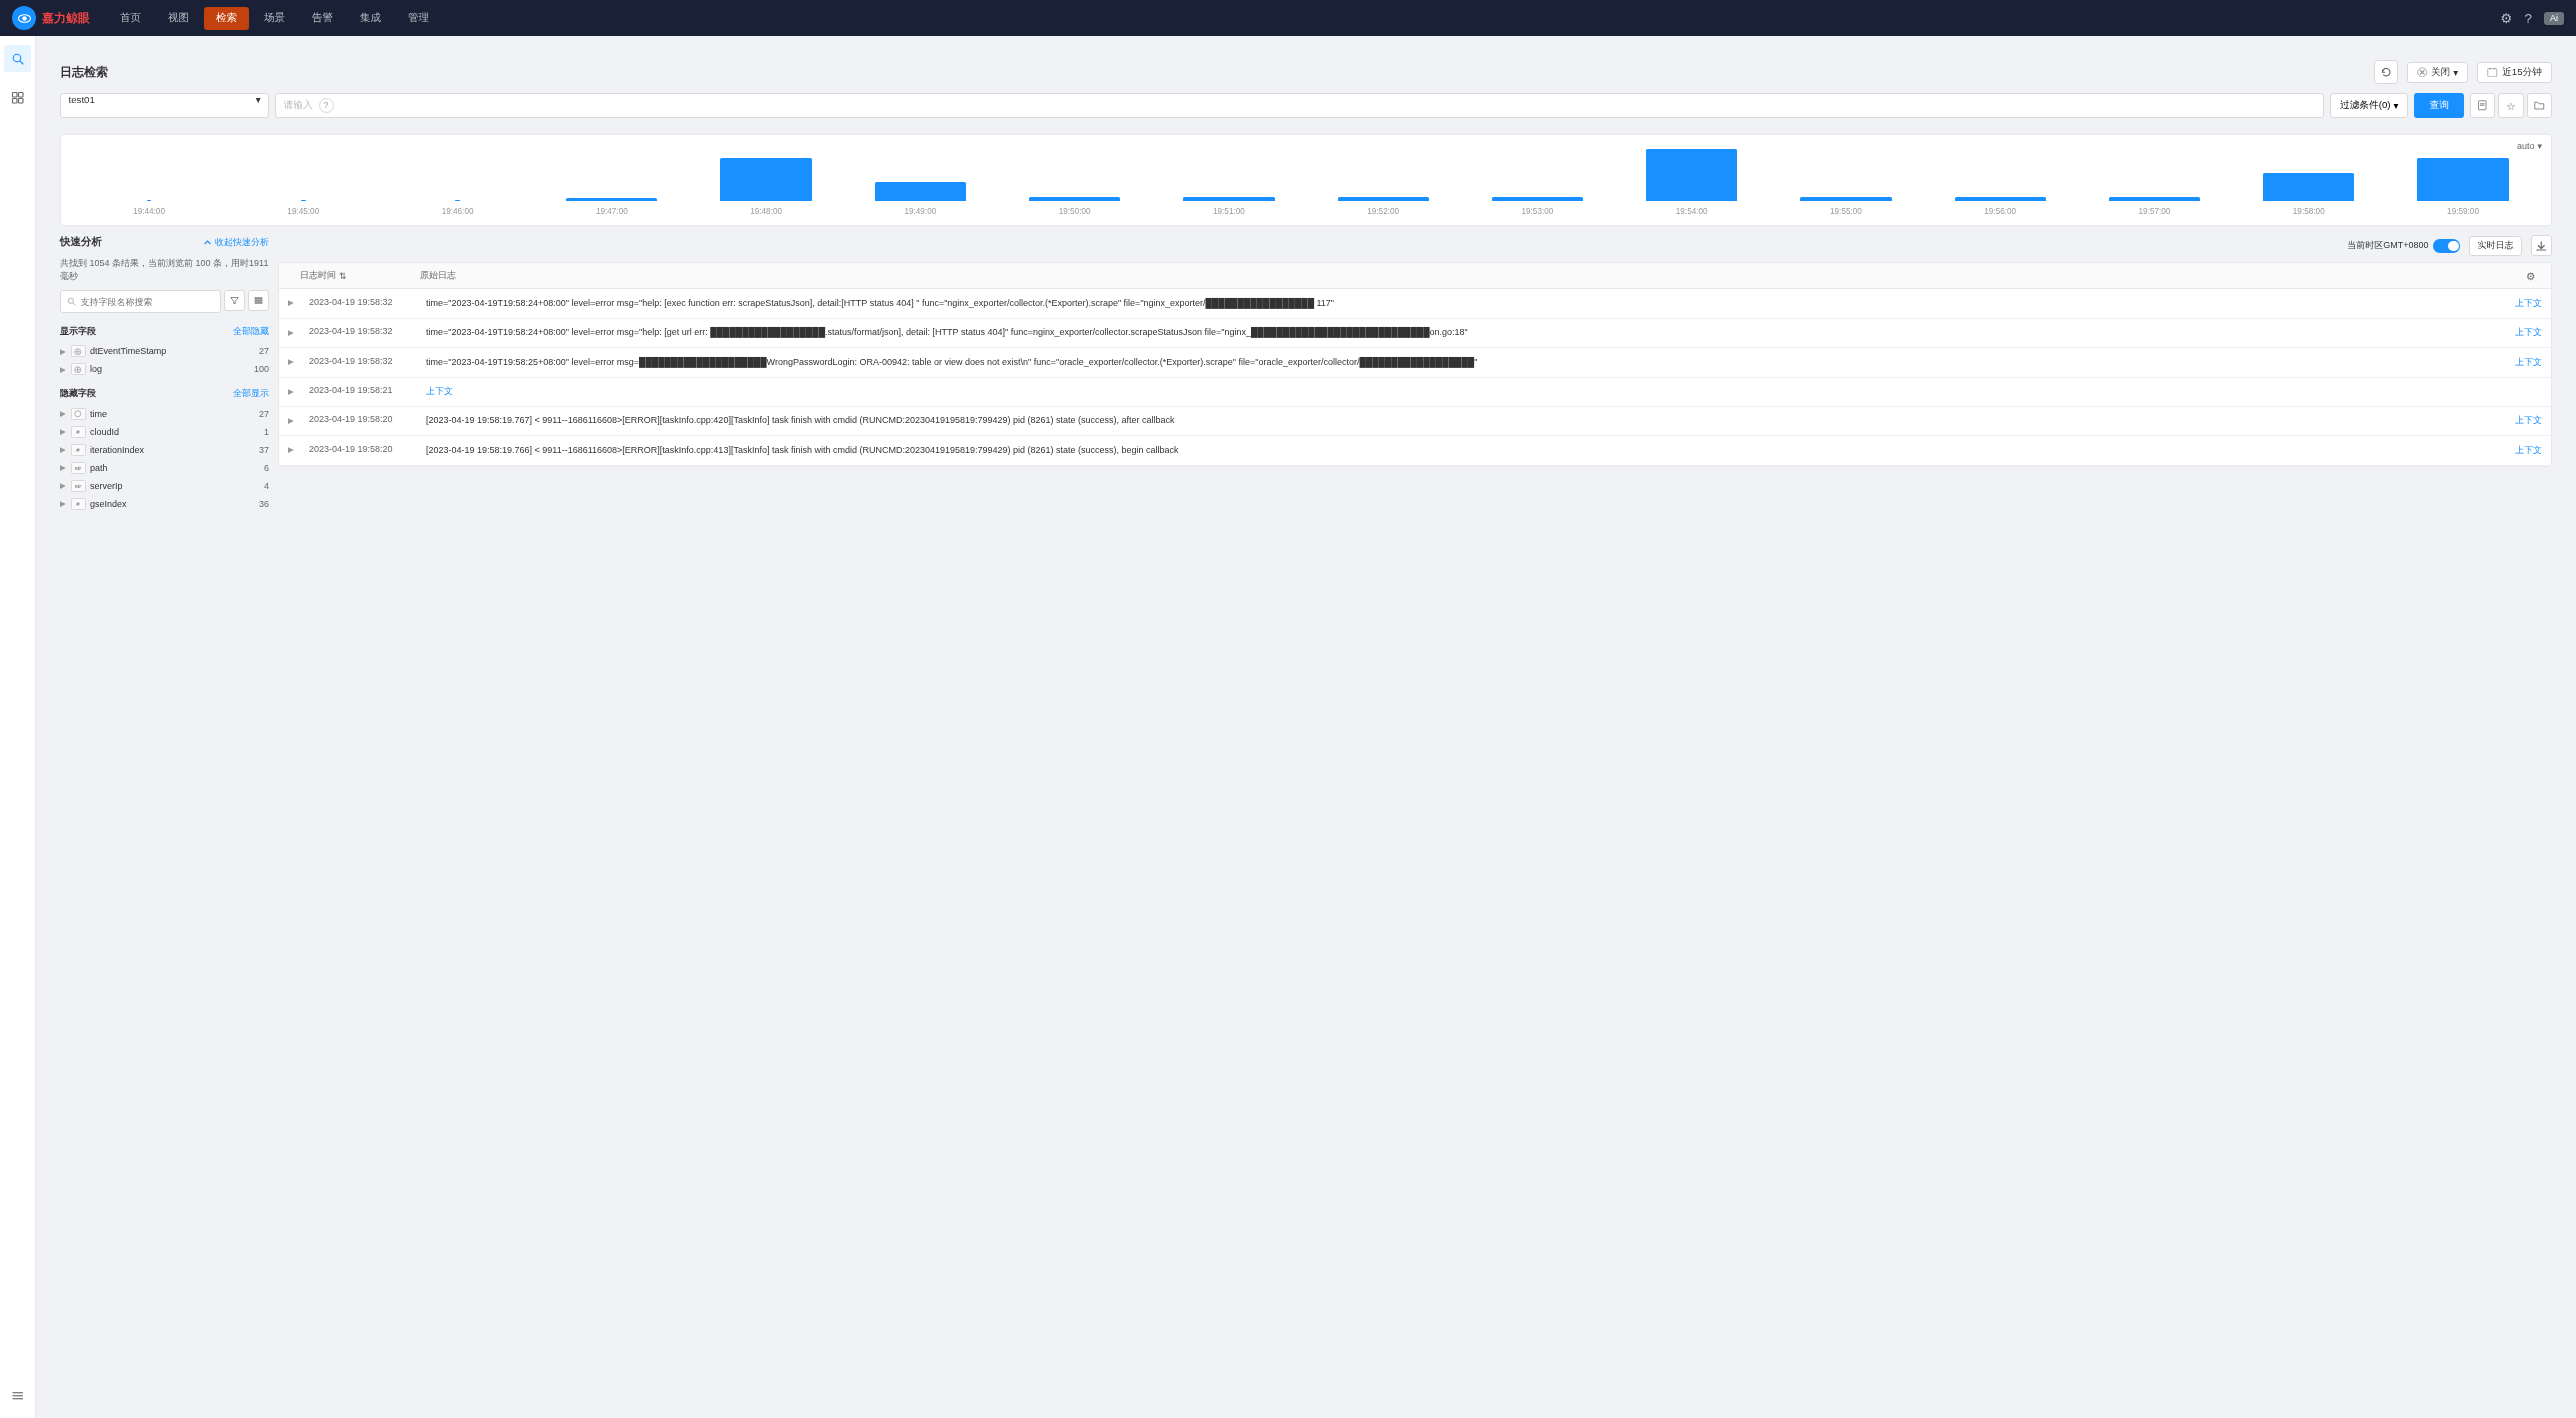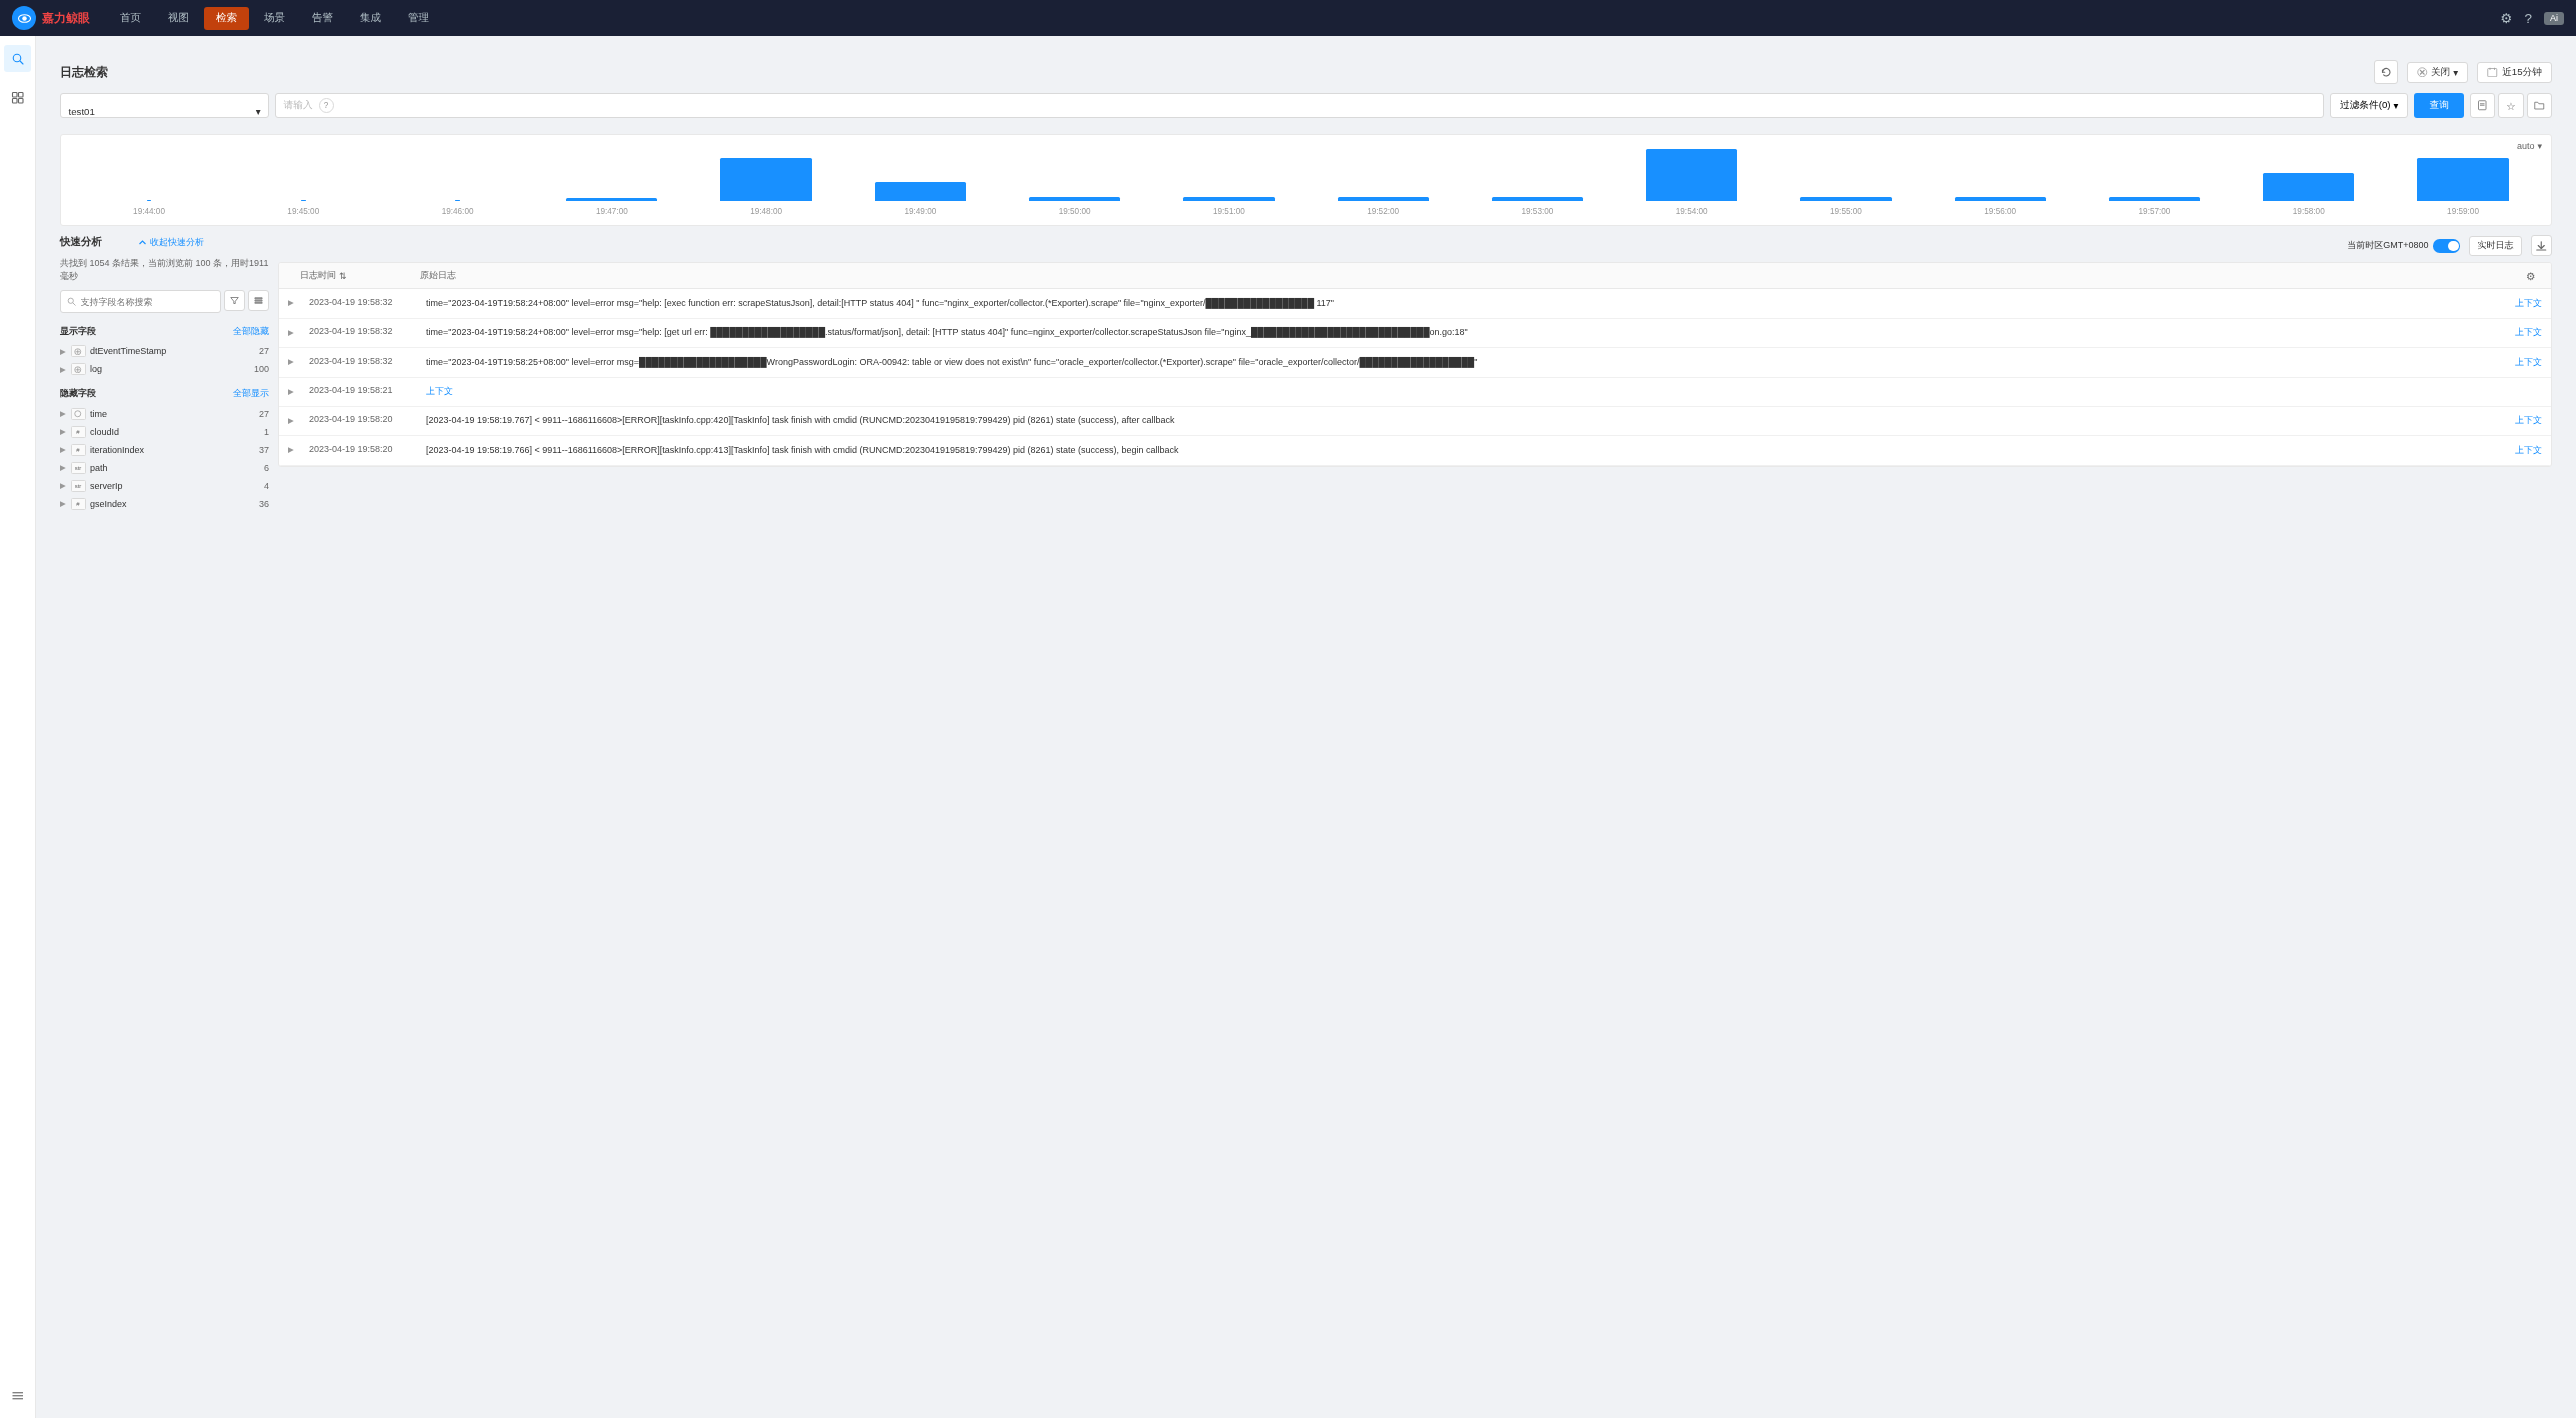"test01" .index-select { align-items: flex-end -> flex-start }
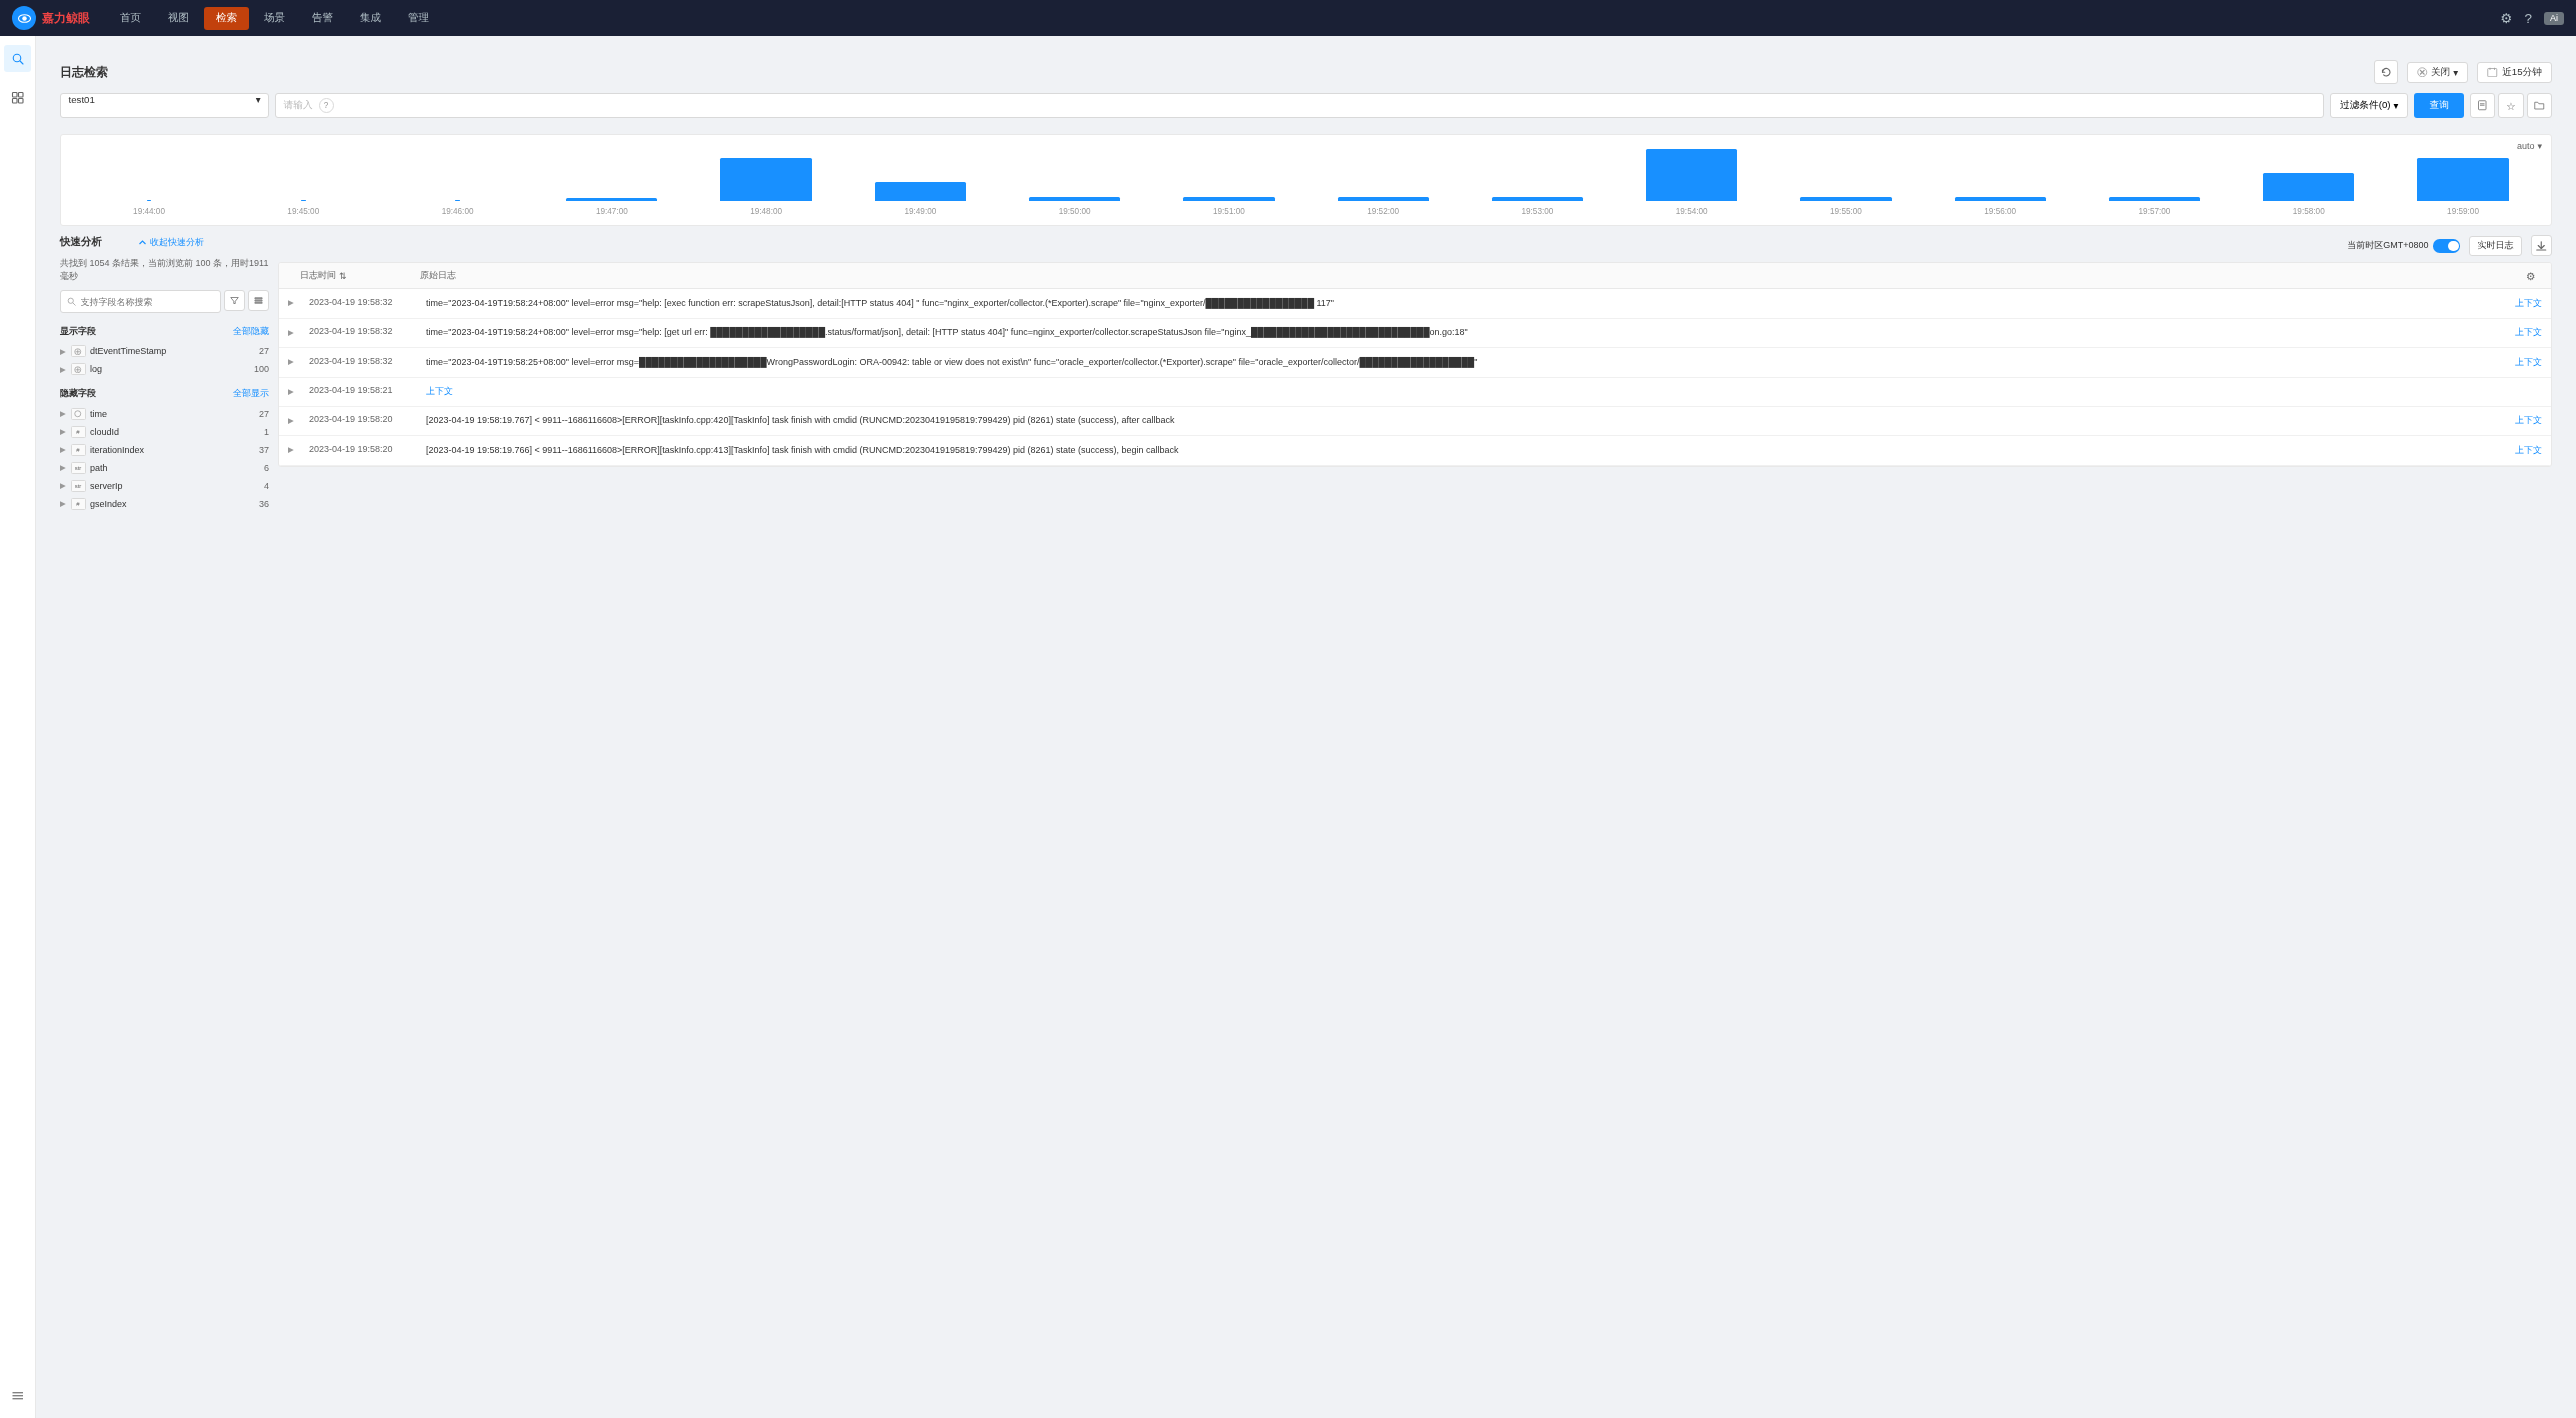"快速分析" .qa-header { justify-content: none -> space-between }
